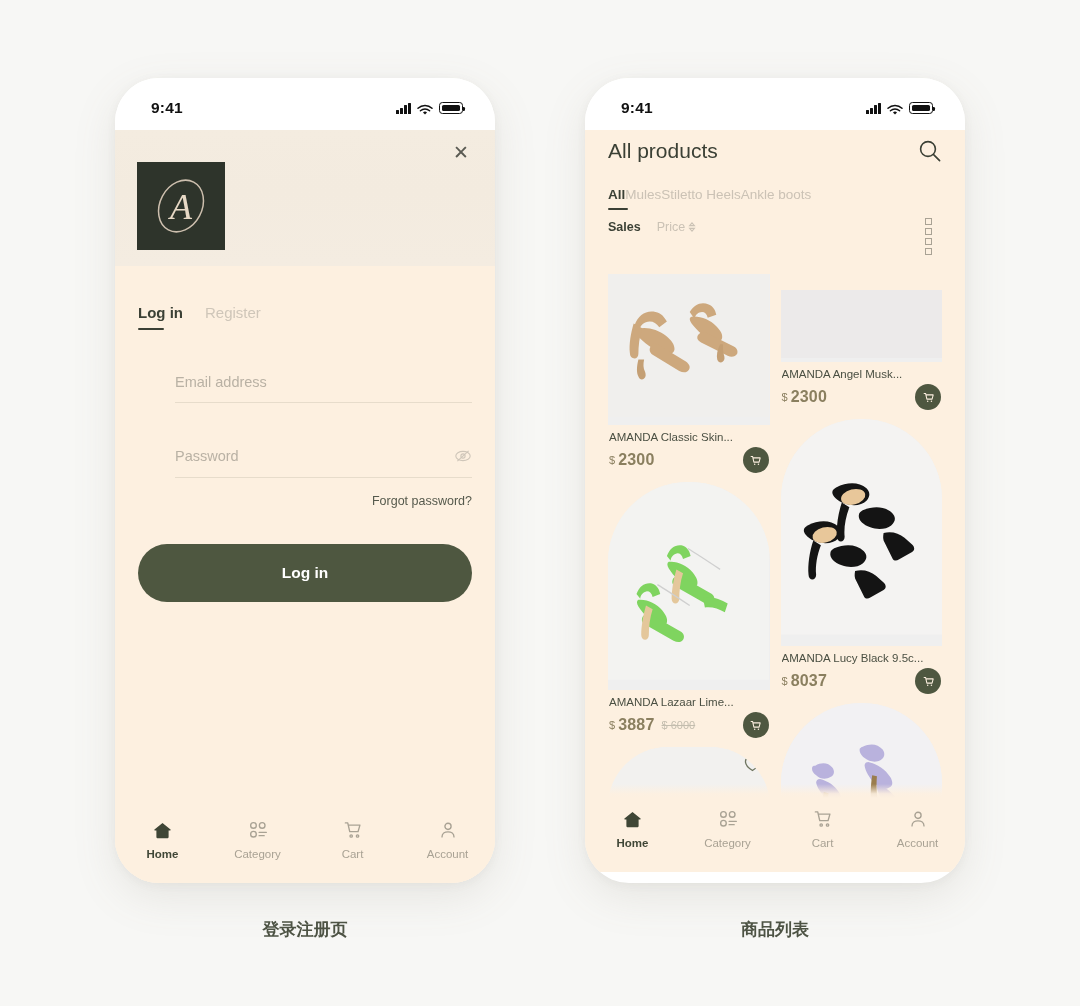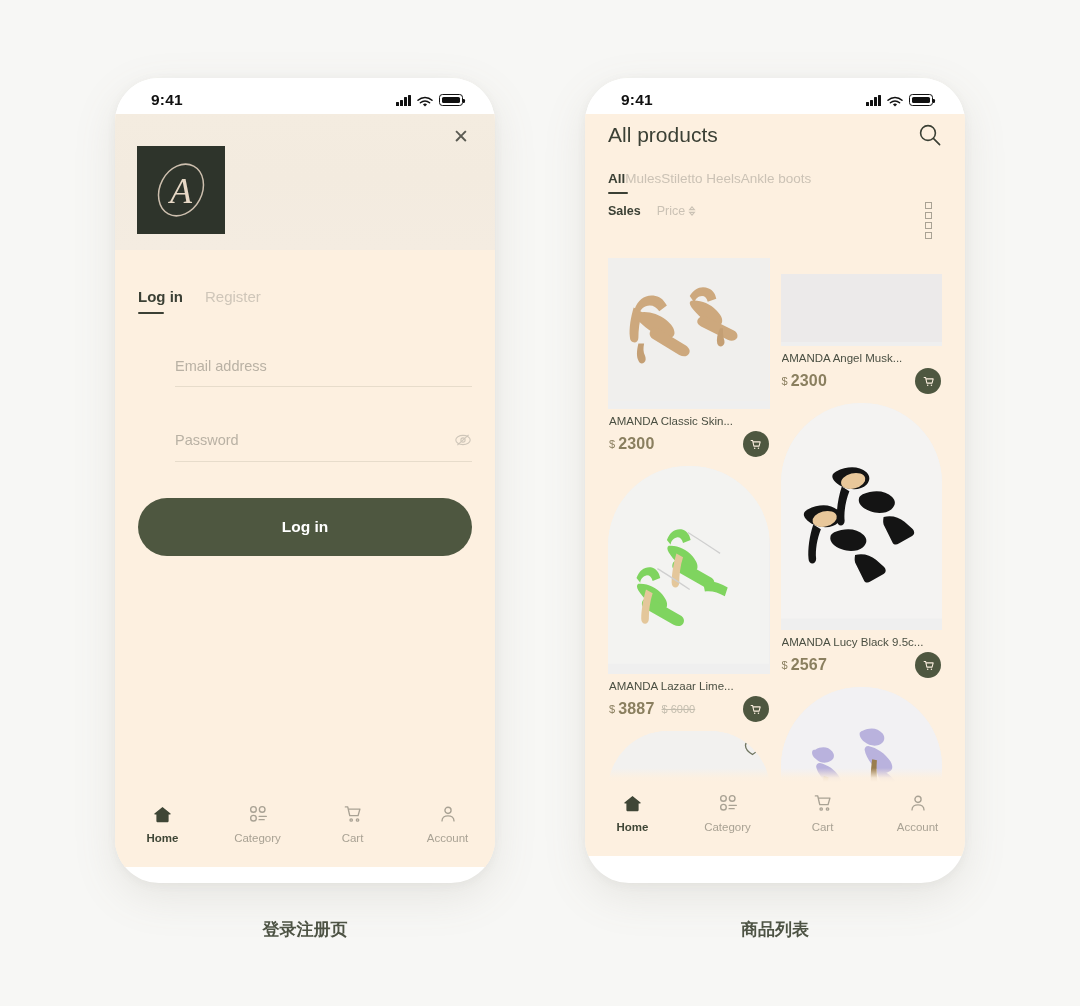"9:41" .statusbar { height: 36px -> 52px }
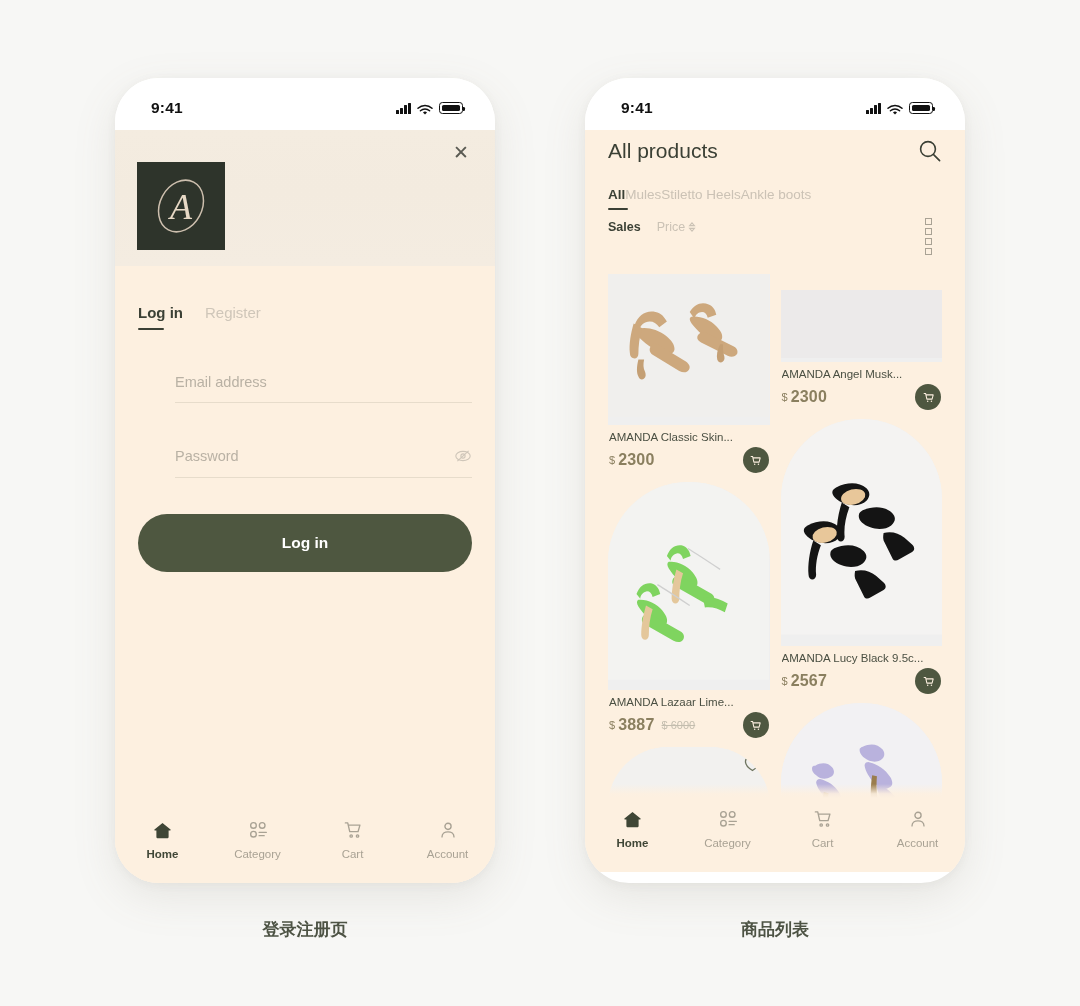"Forgot password?" div.forgot { html: none -> <div>Forgot password?</div> }
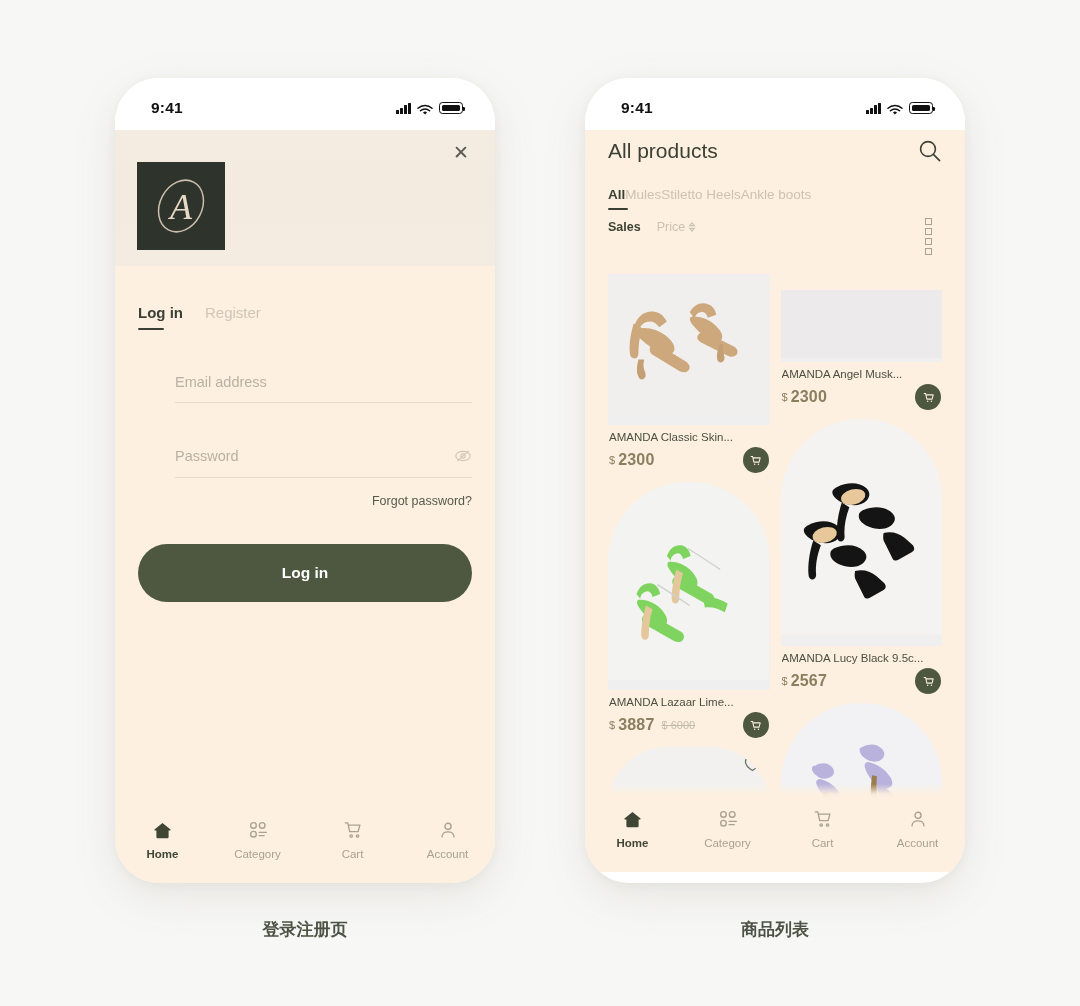"2567" span.price { text: 2567 -> 8037 }
